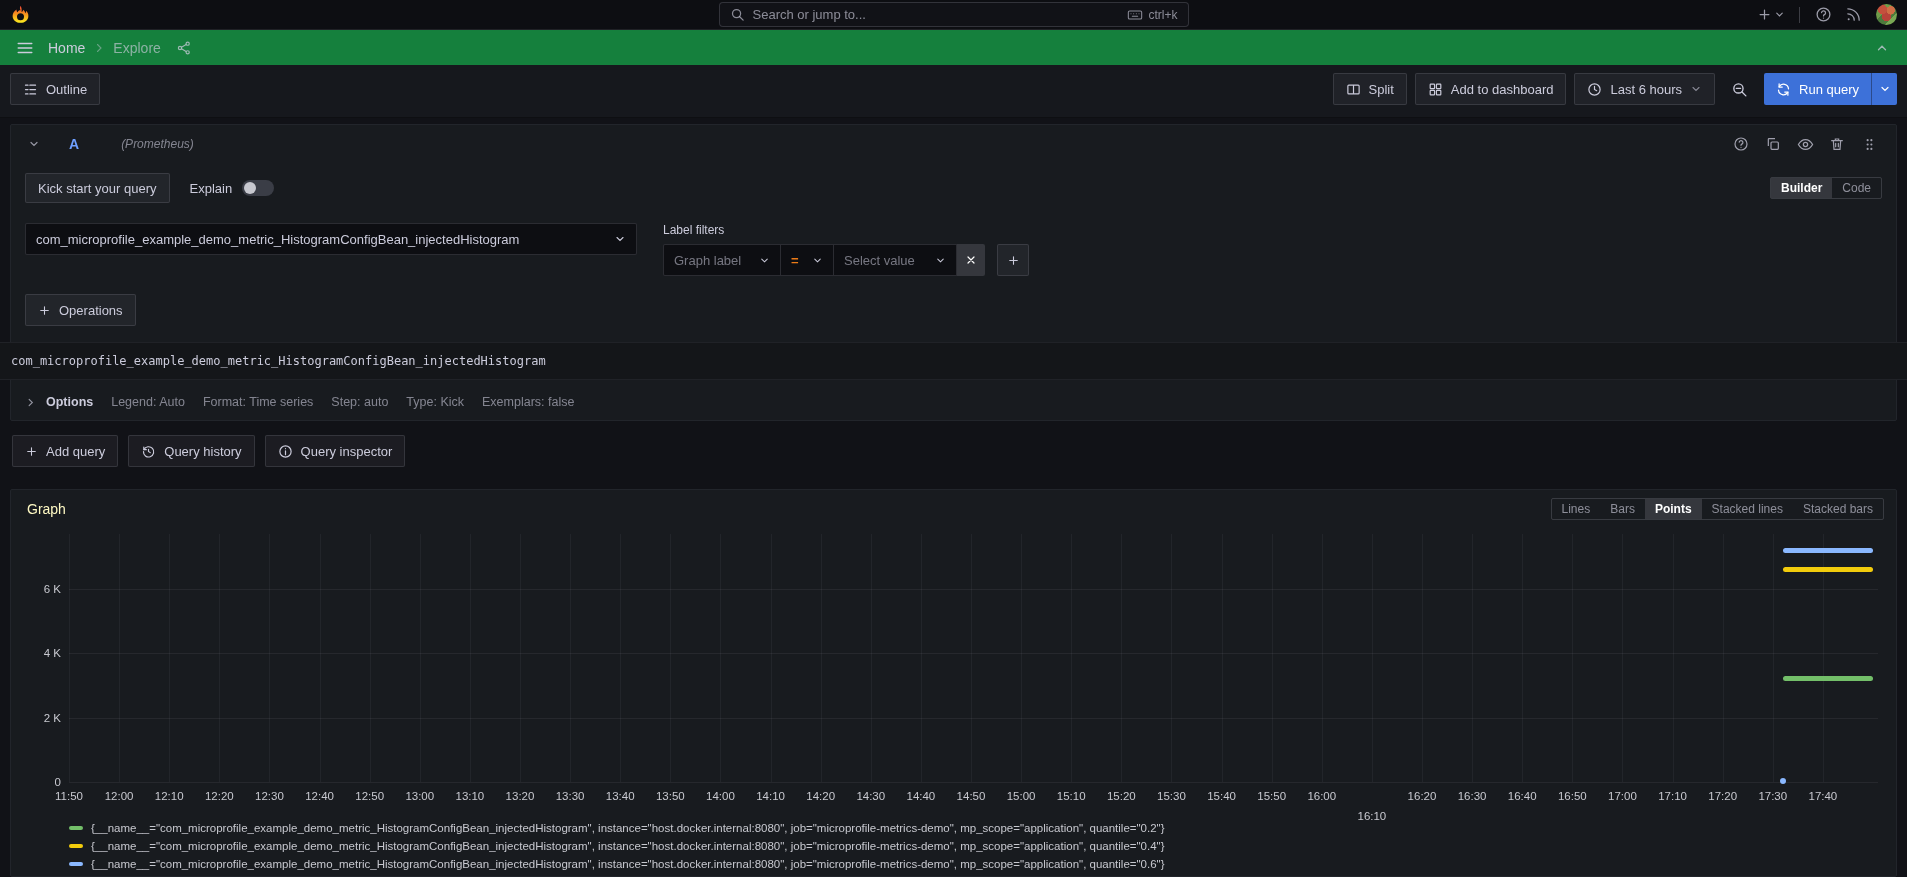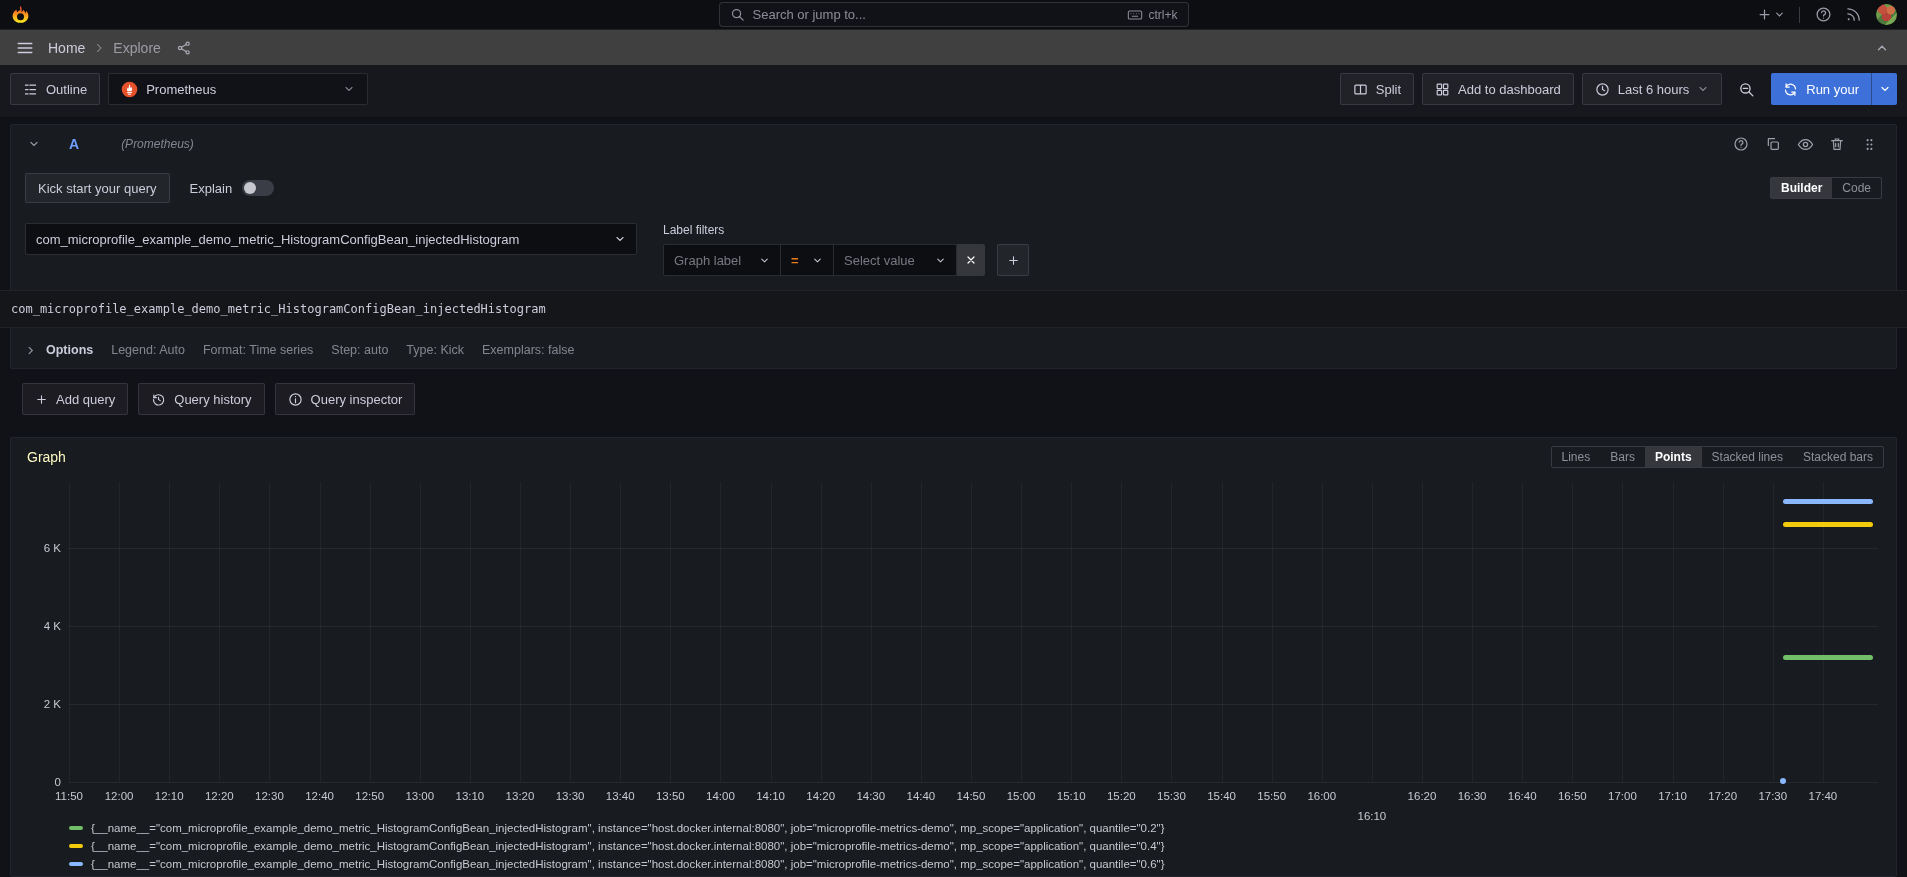"Home" .chrome-row { background: #404040 -> #15803d }
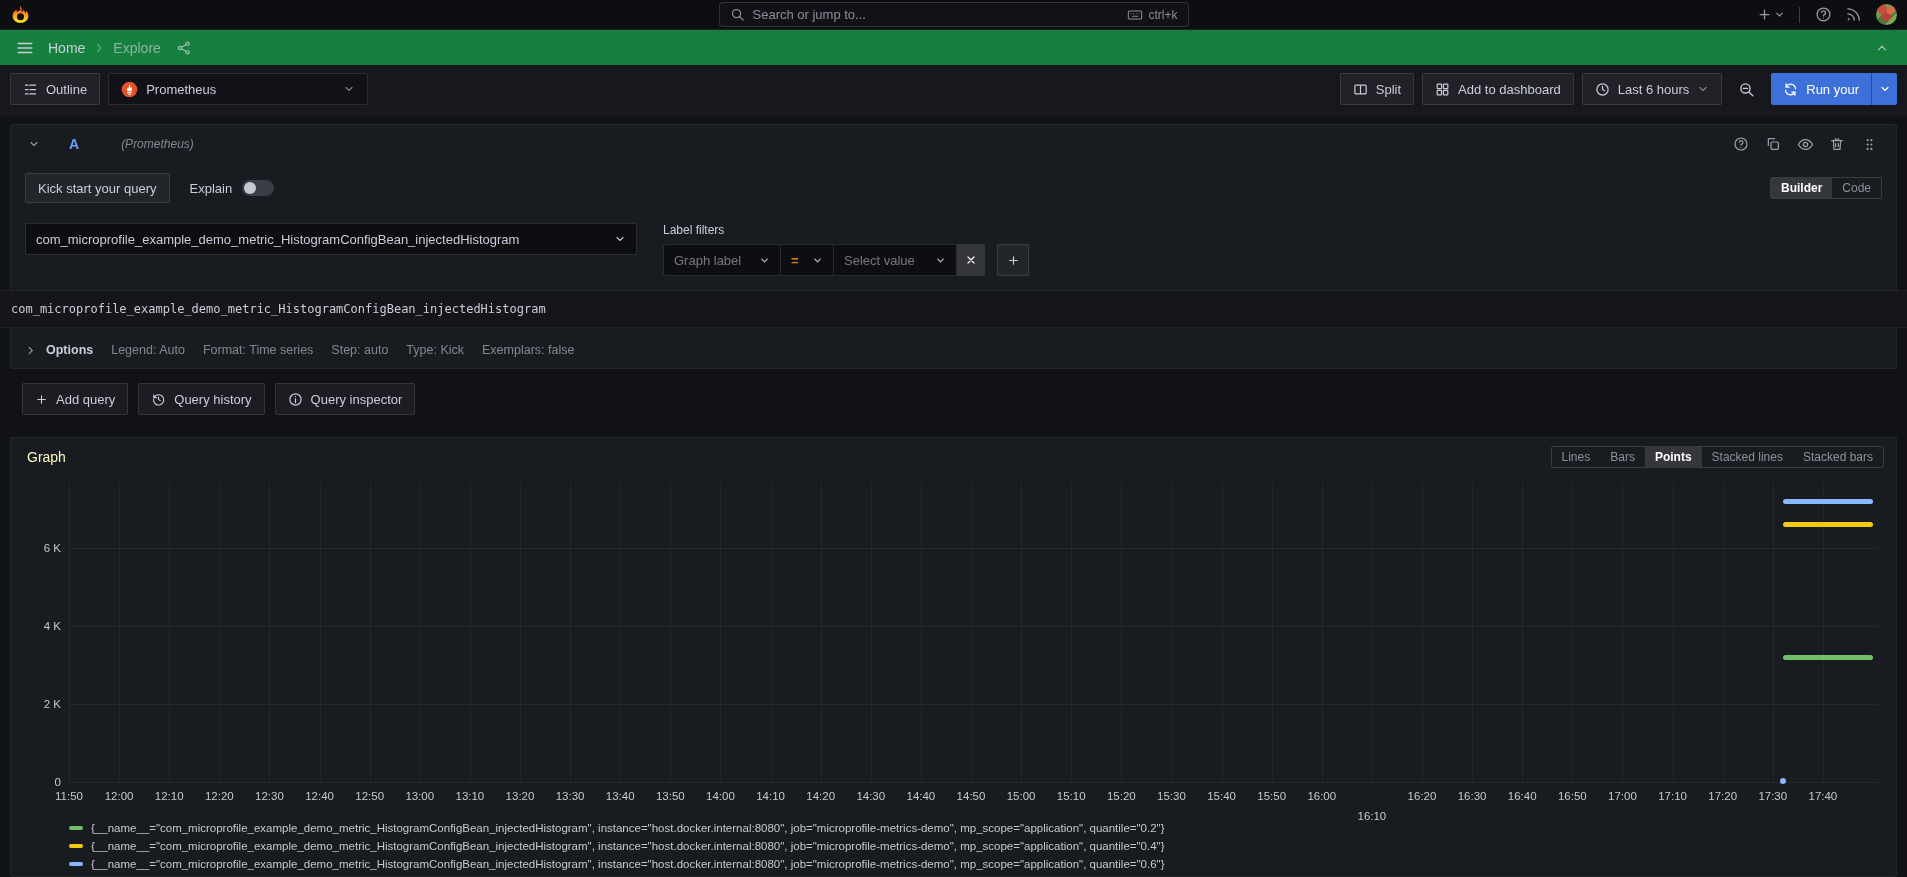"Prometheus" button.btn { html: <button> <span> <svg> <circle></circle> <path></path> <rect></rect> <rect></rect> </svg> </span> <span>Prometheus</span> <span> <svg> <polyline></polyline> </svg> </span> </button> -> none }
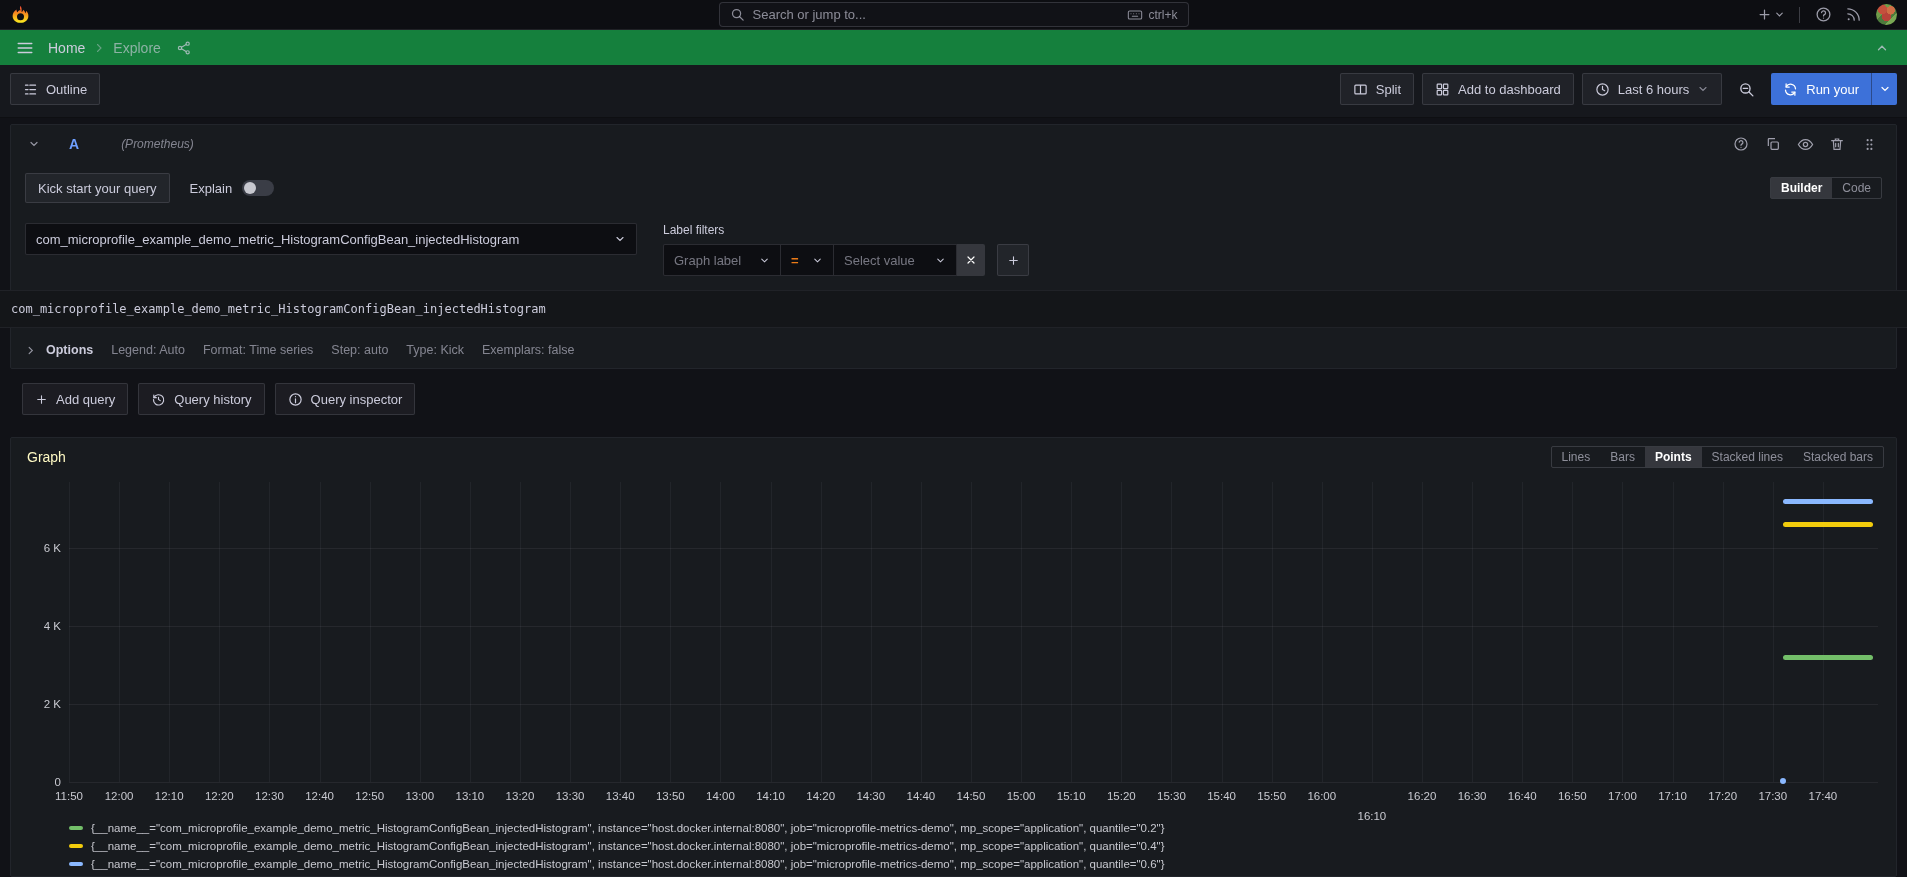"Run your" span { text: your -> query }
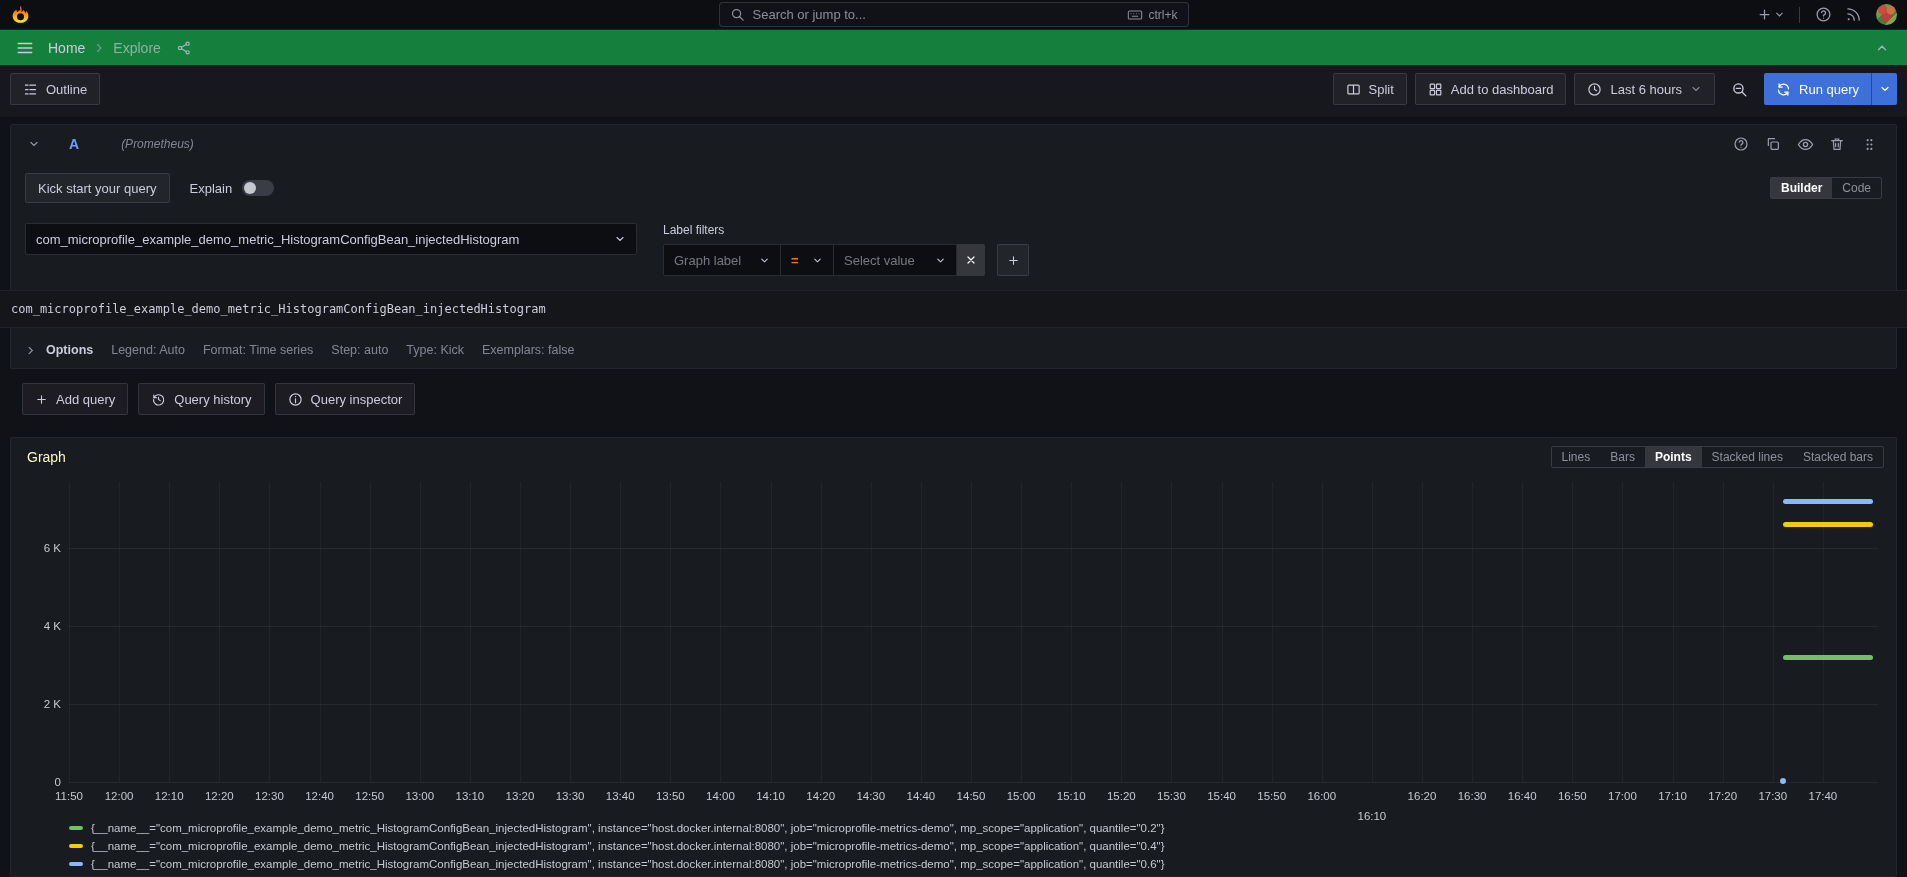"Operations" div.ops-row { html: none -> <div> <button> <span> <svg> <path></path> </svg> </span> <span>Operations</span> </button> </div> }
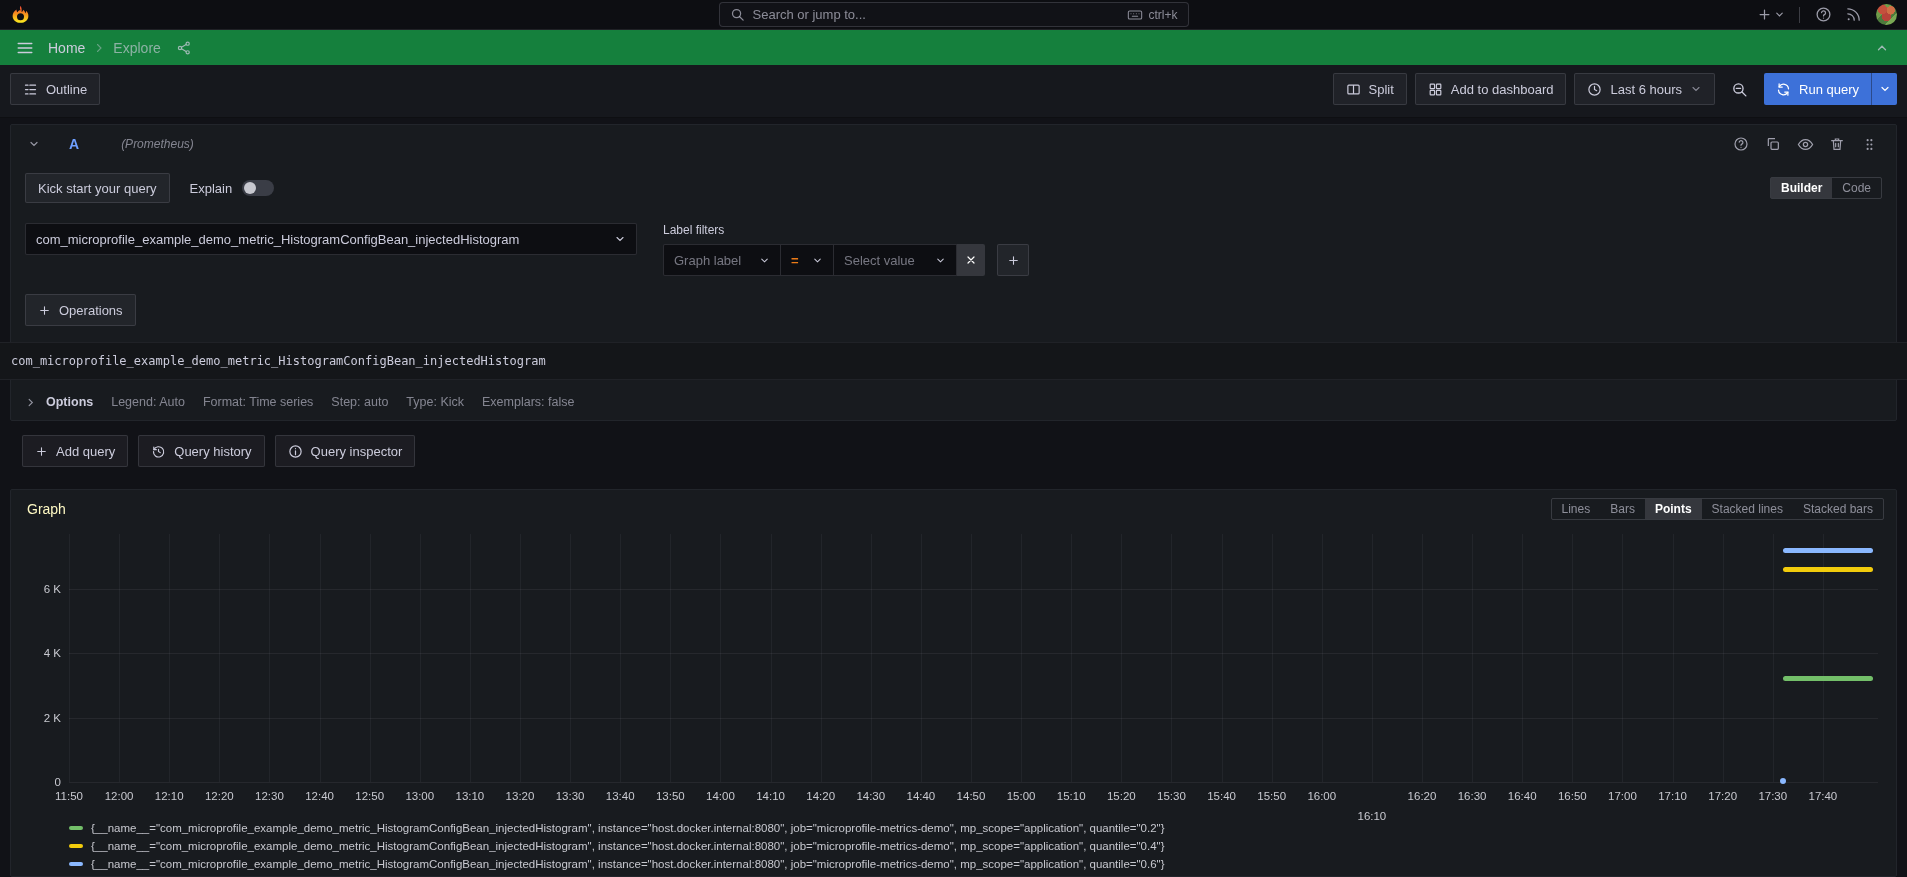"Add query" .actions-row { margin: 14px 2px 0 12px -> 14px 2px 0 2px }
